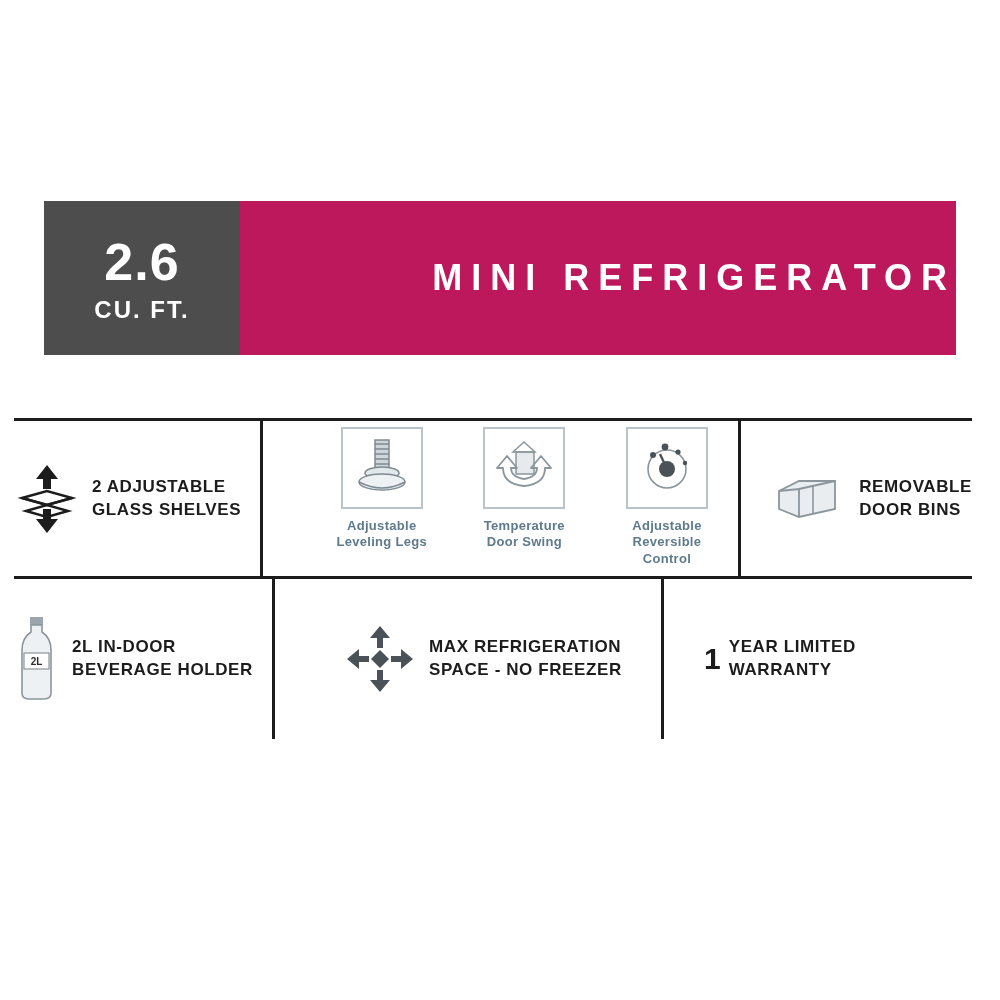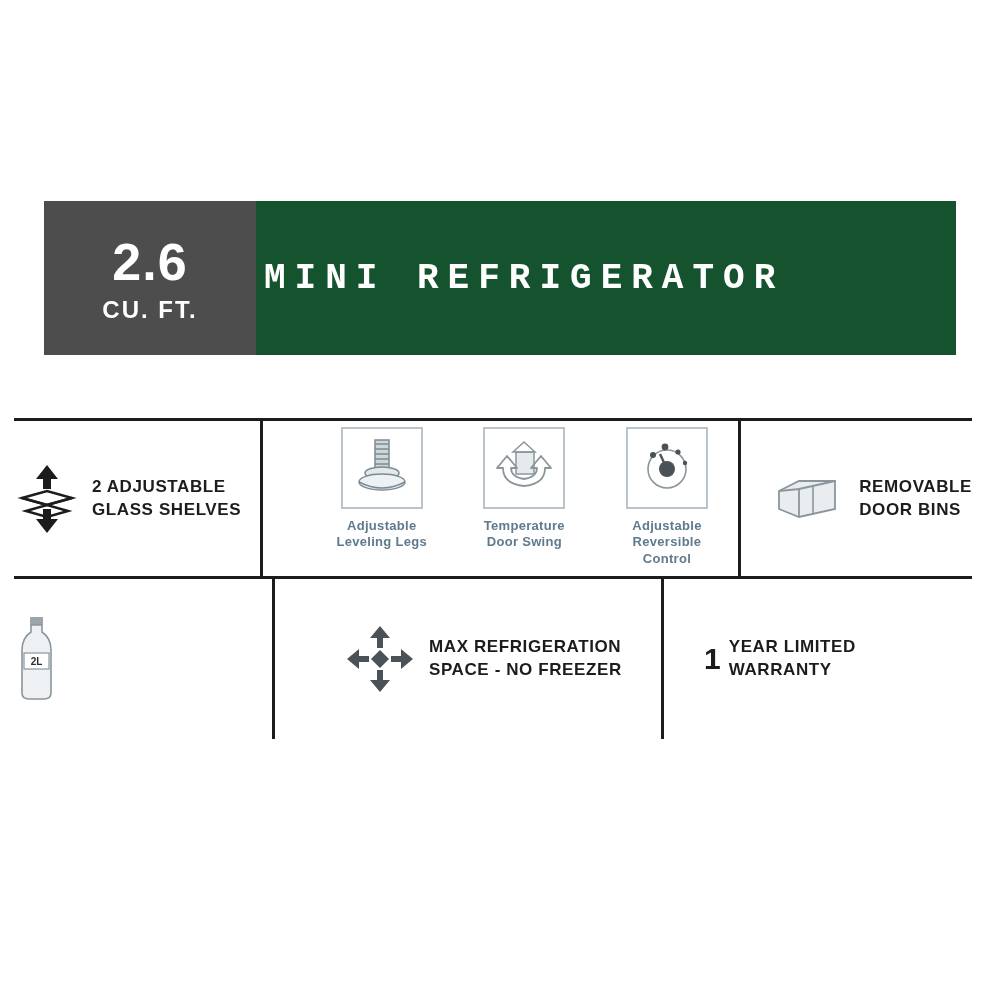"2.6" .banner-left { width: 212px -> 196px }
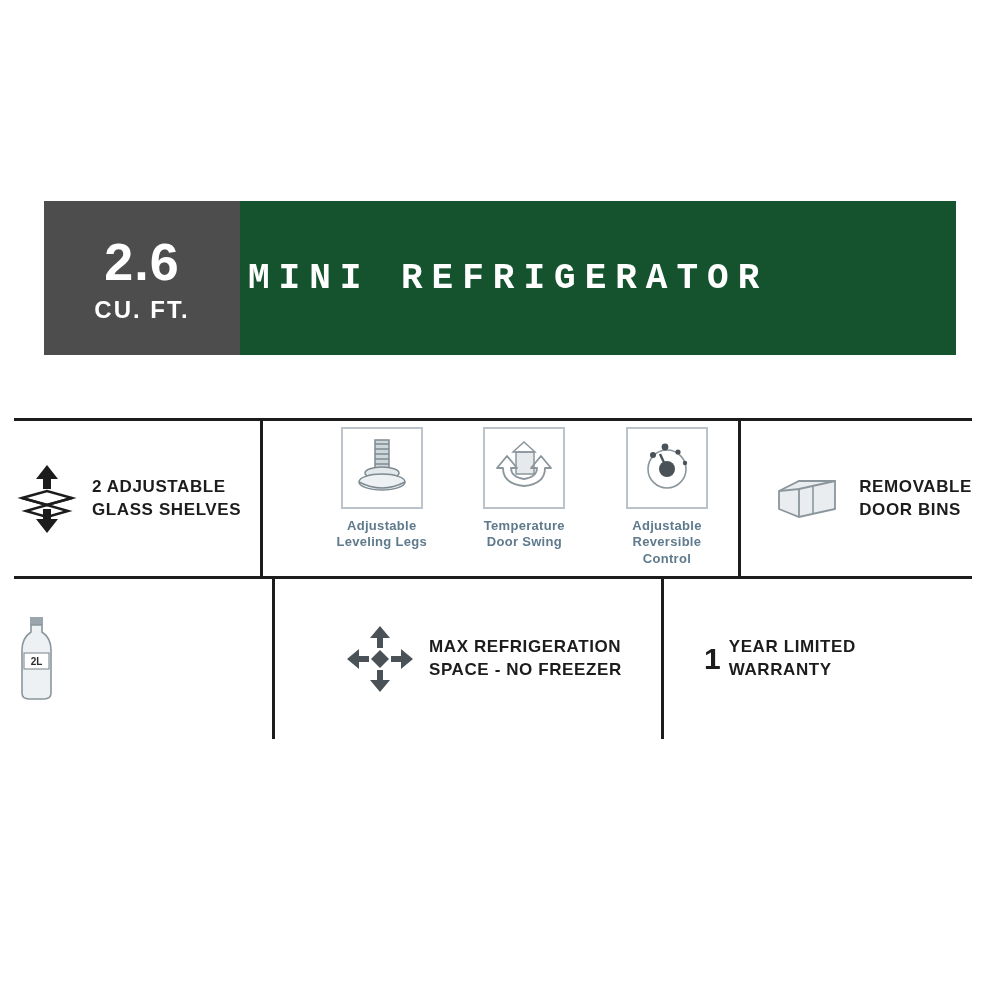"MINI REFRIGERATOR" .banner-right { background: #14532d -> #be185d; font-family: Liberation Mono, monospace -> none; justify-content: flex-start -> flex-end }
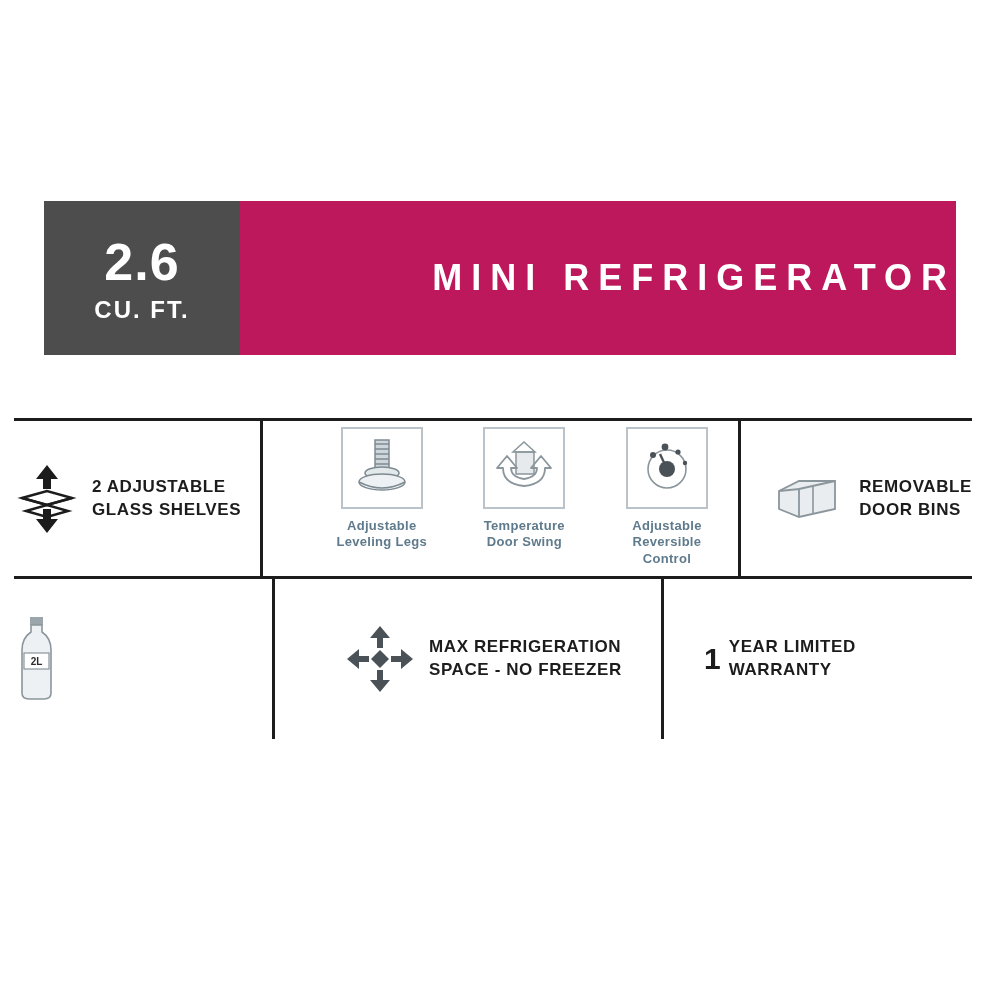"2L IN-DOOR" span.feat-label { html: none -> <span> <span>2L IN-DOOR</span><br> <span>BEVERAGE HOLDER</span> </span> }
